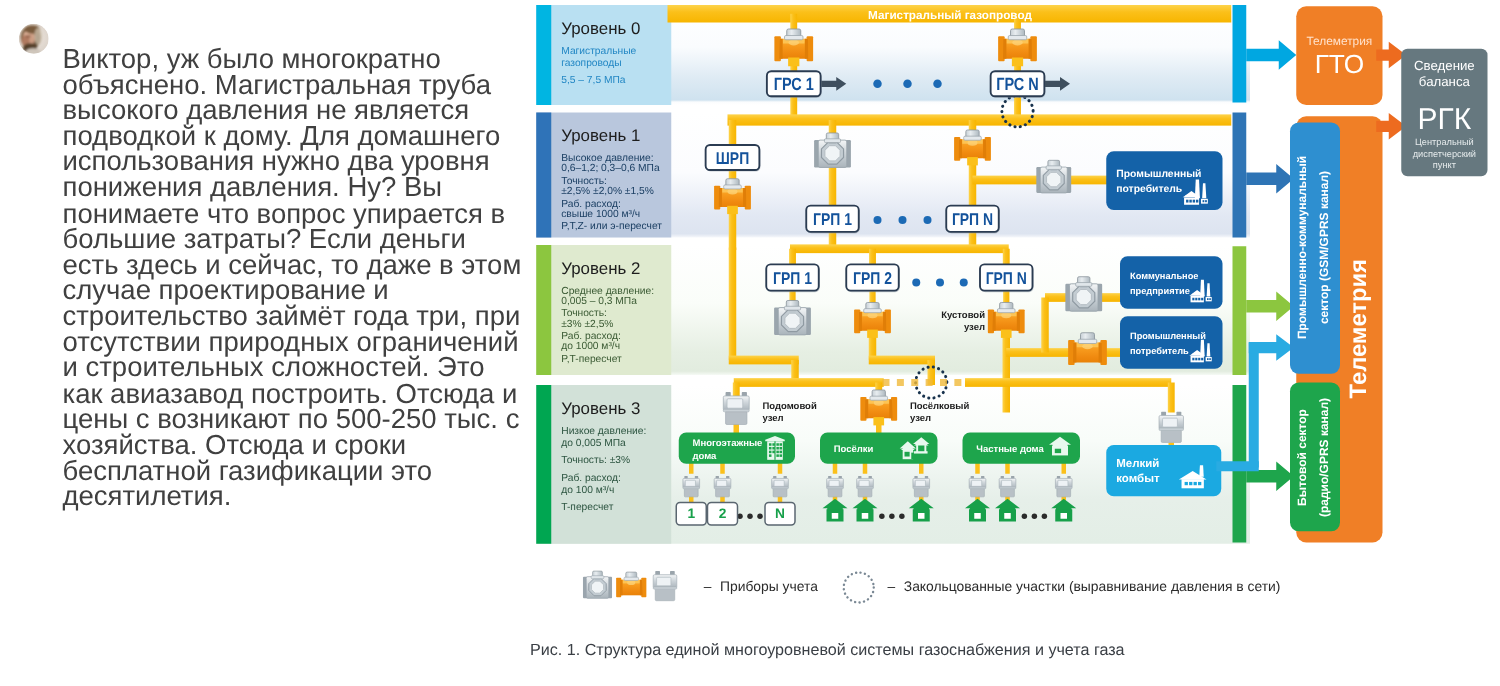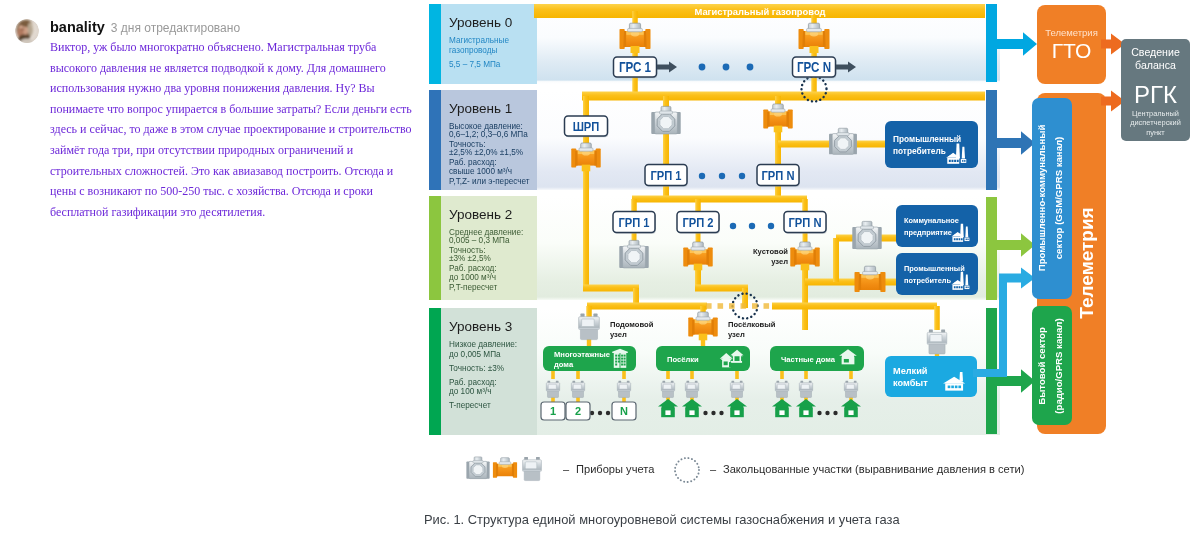"banality 3 дня отредактировано" div { html: <div> <span>banality</span><span>3 дня отредактировано</span> </div> -> none }
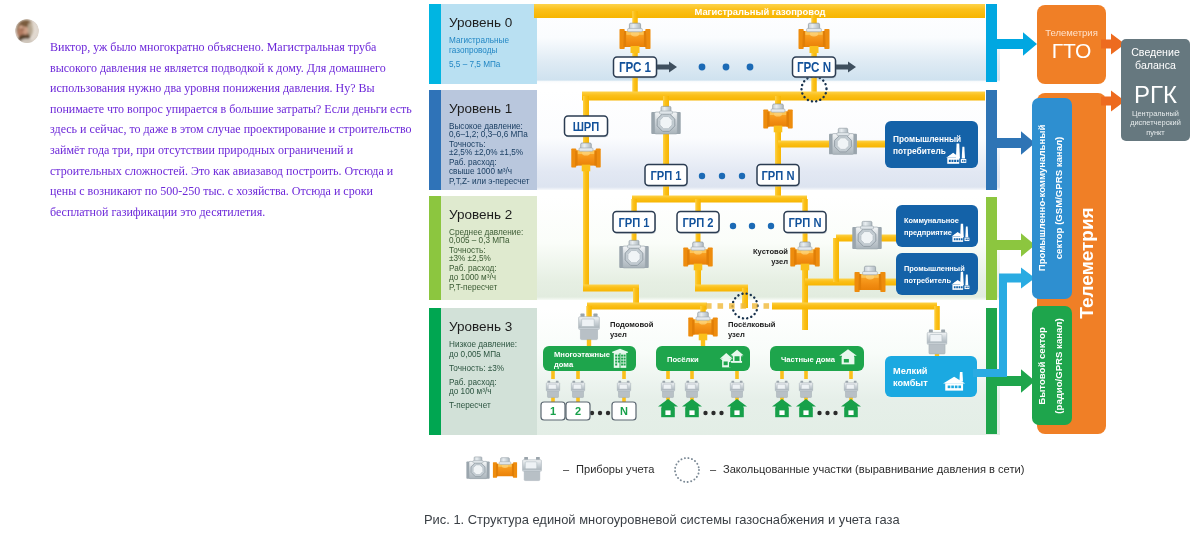"Виктор, уж было многократно объяснено." #c-body { color: #6d28d9 -> #404040; font-family: Liberation Serif, serif -> none; font-size: 12px -> 22px }
